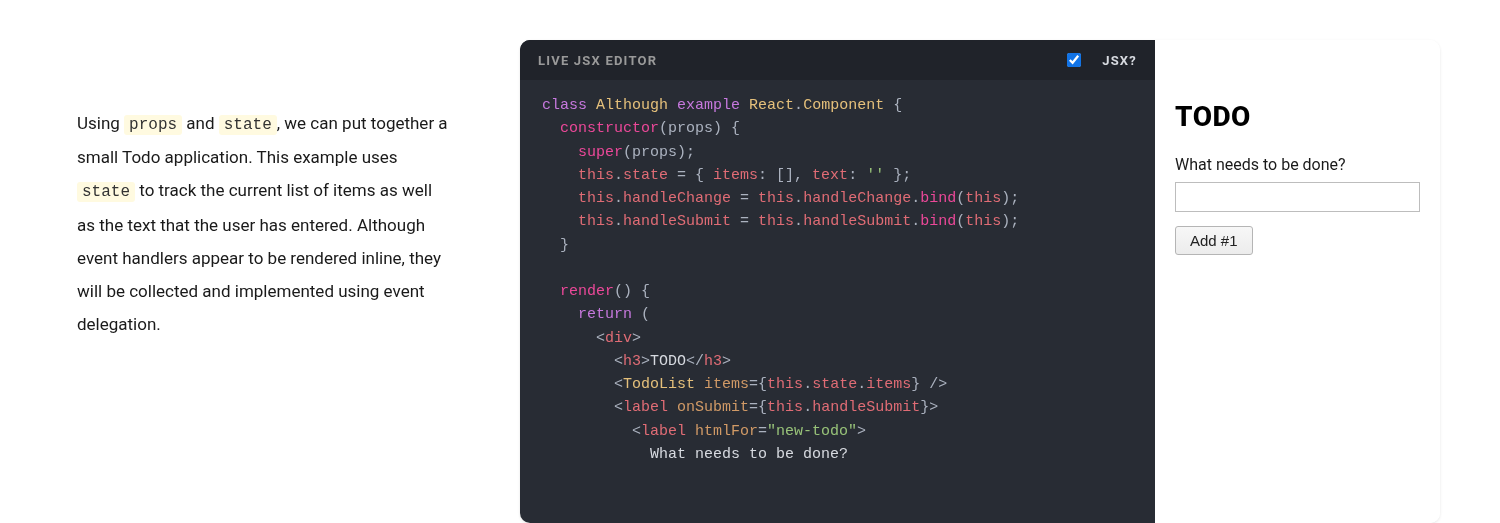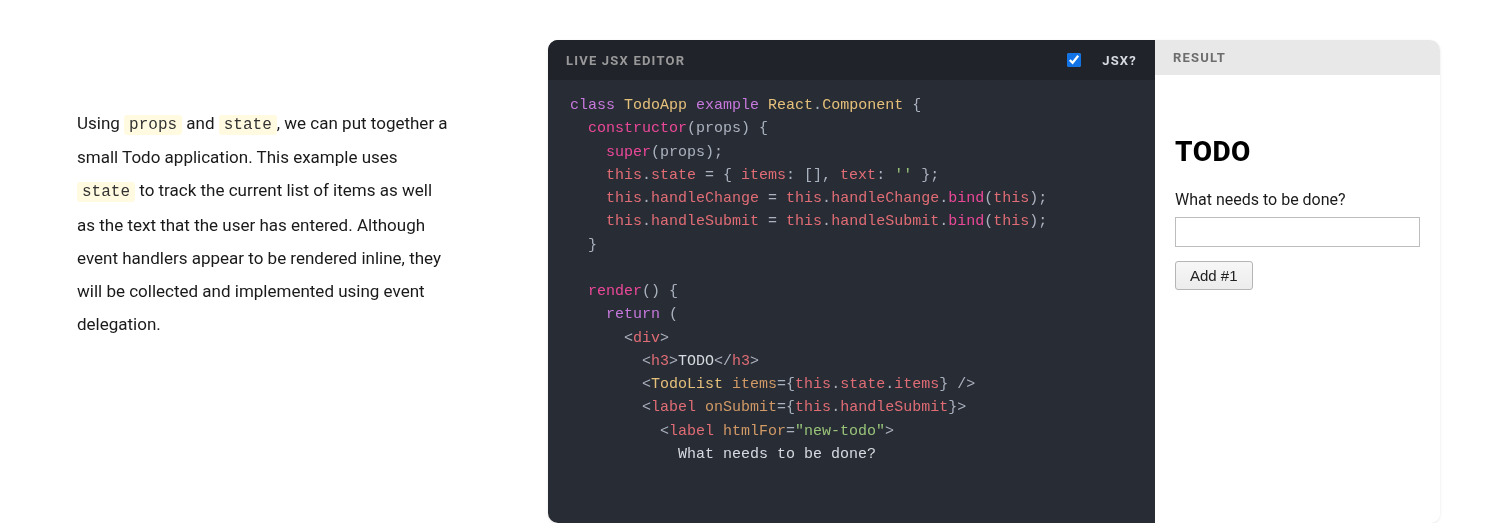"LIVE JSX EDITOR" .right-col { margin-left: 28px -> none }
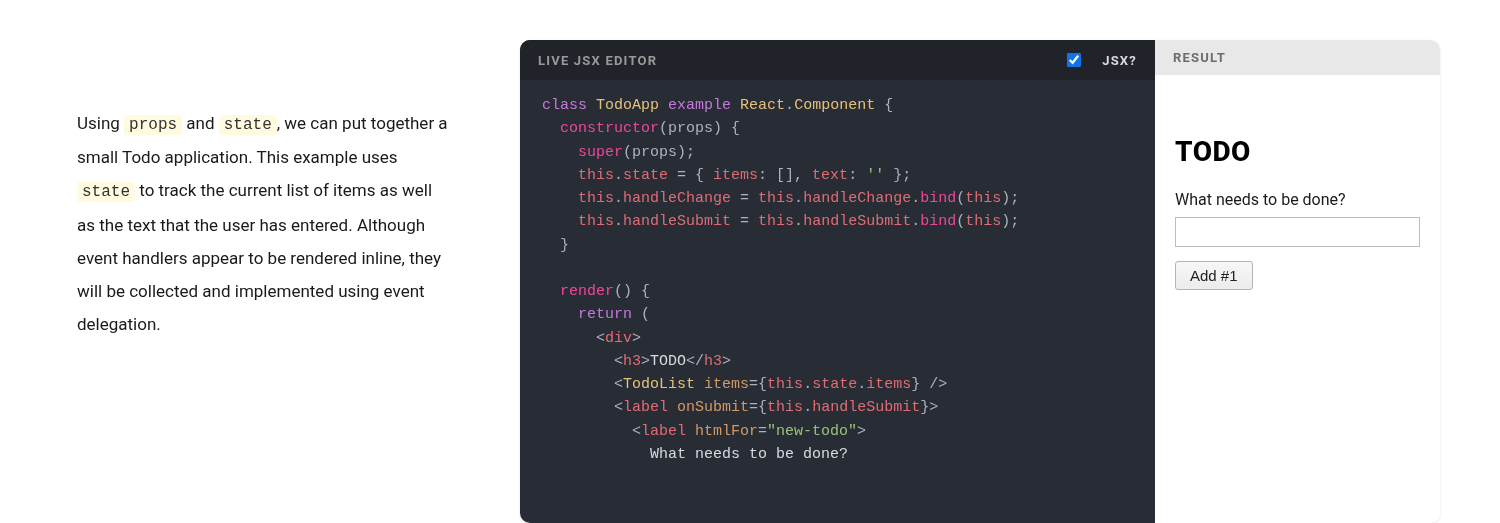"RESULT" div.result-header { html: <div>RESULT</div> -> none }
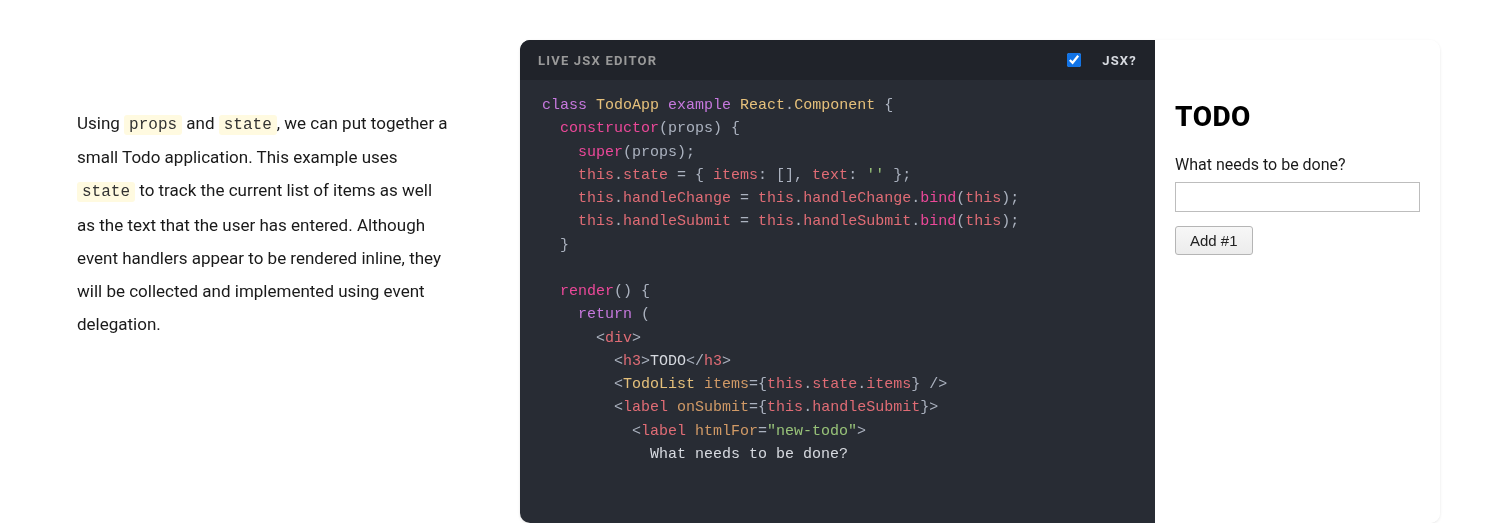"TodoApp" span.tk-cls { text: TodoApp -> Although }
